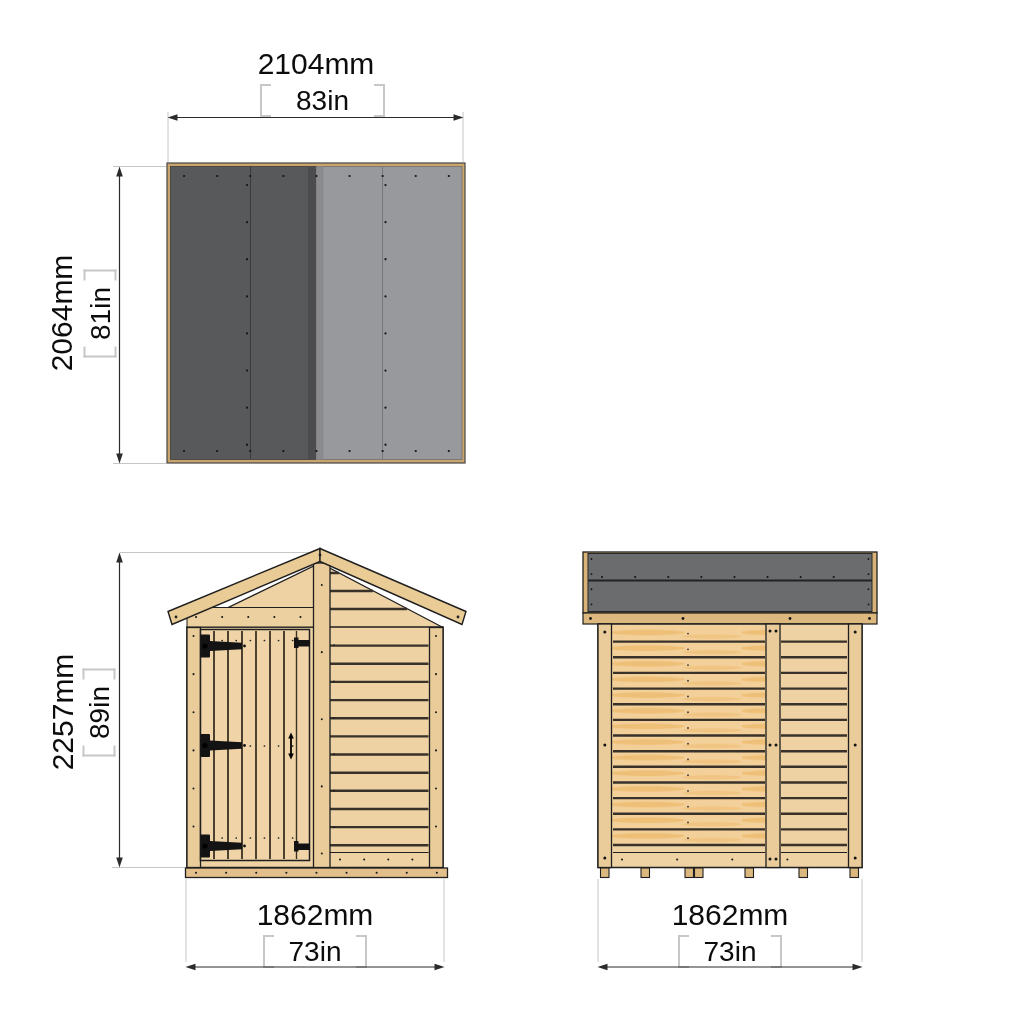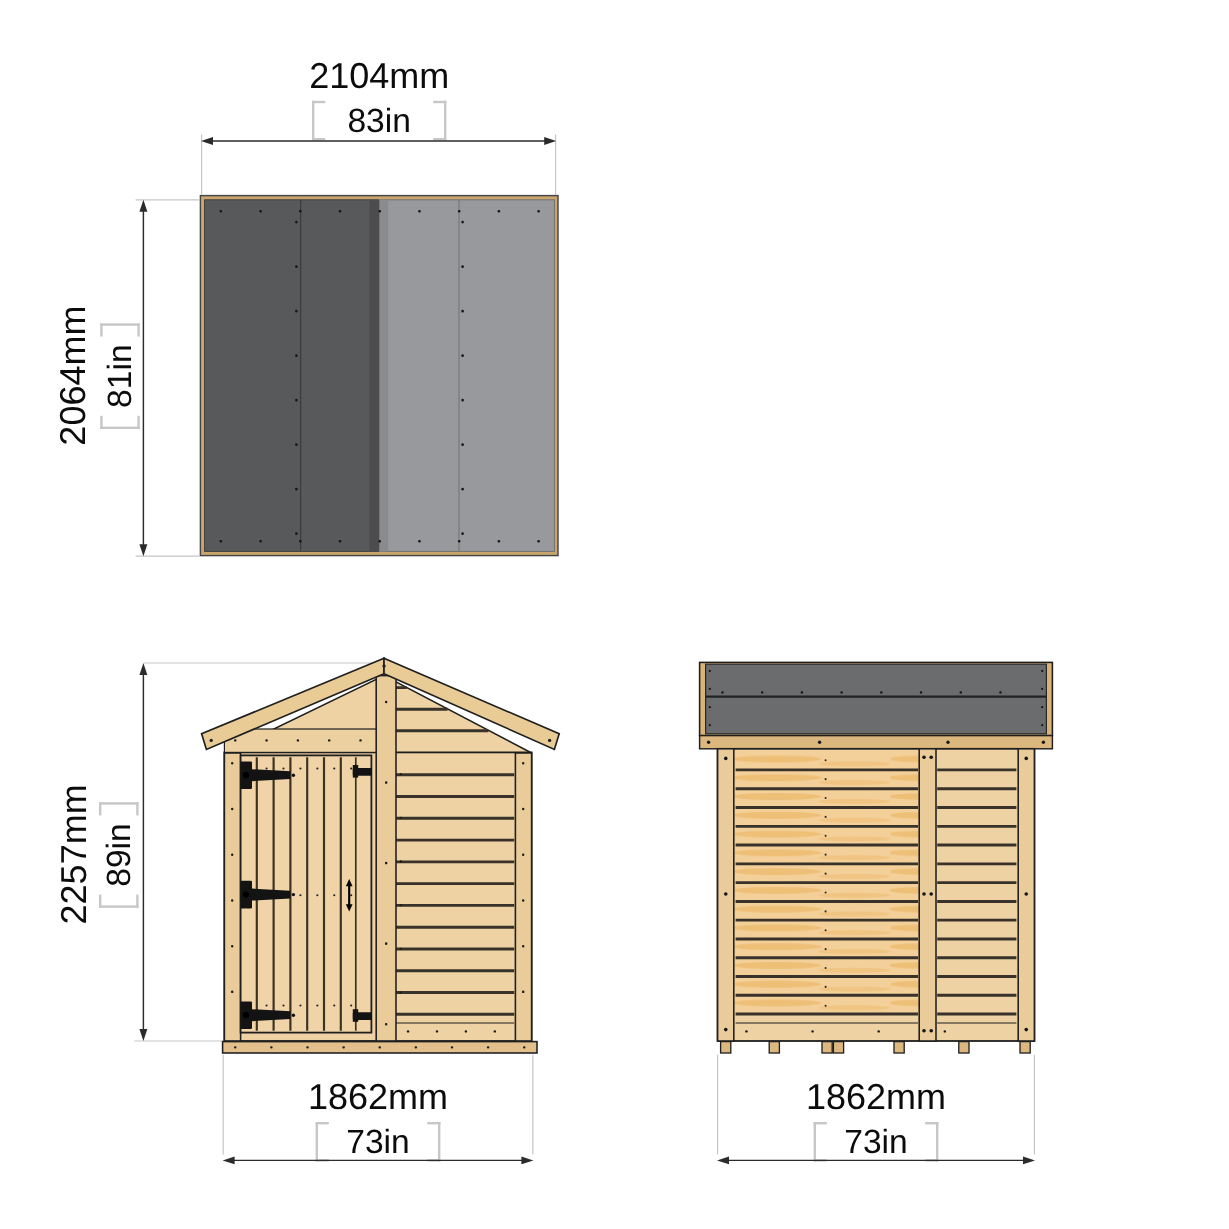"83in" div.bracket { width: 112px -> 125px }
